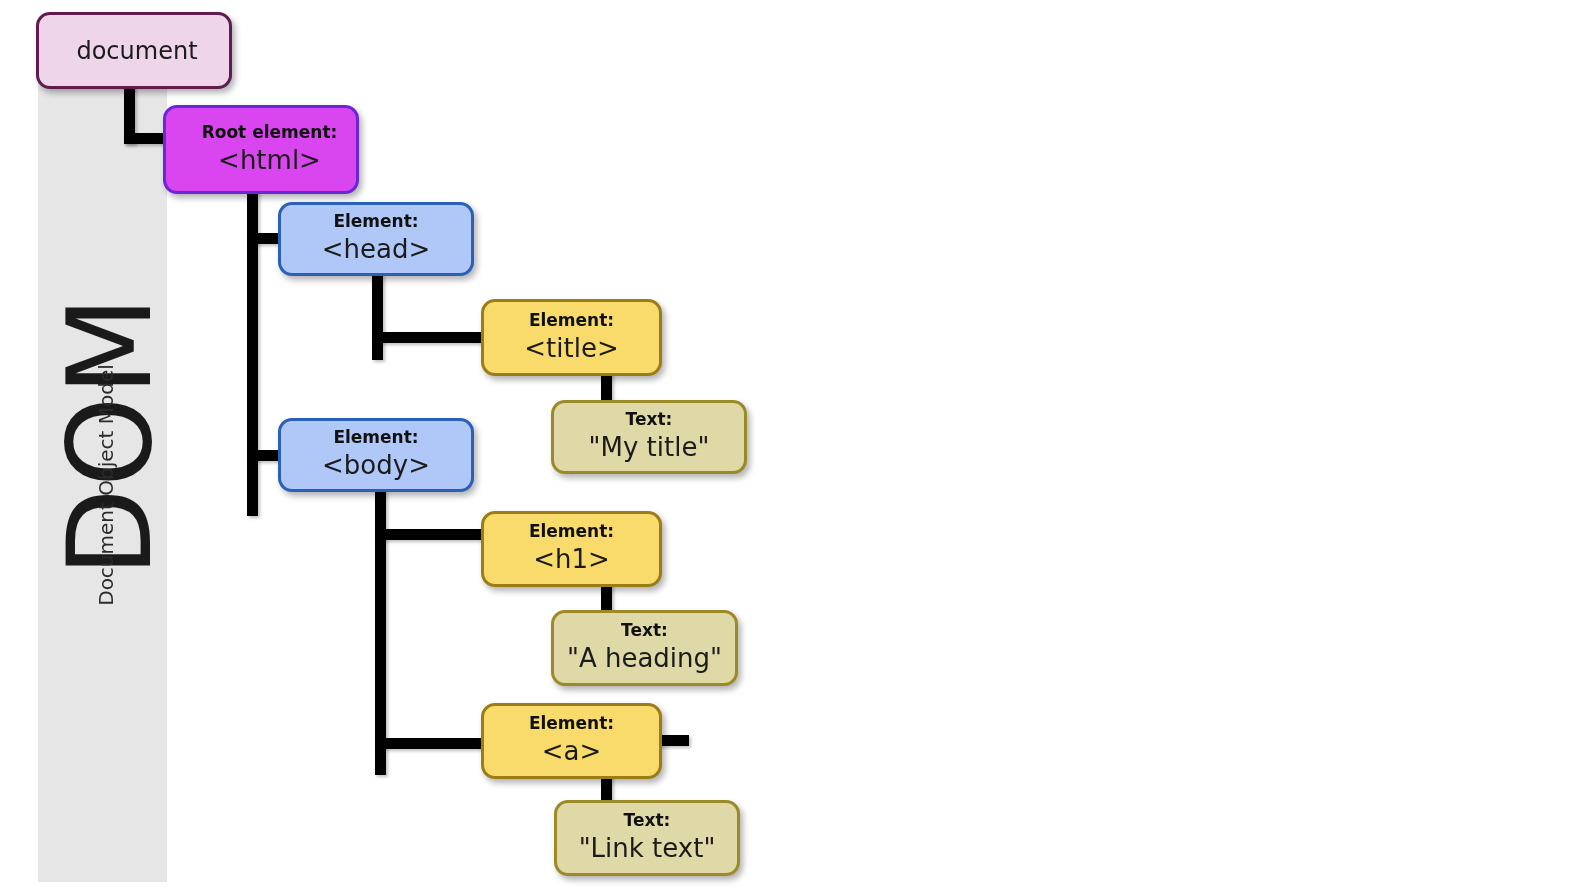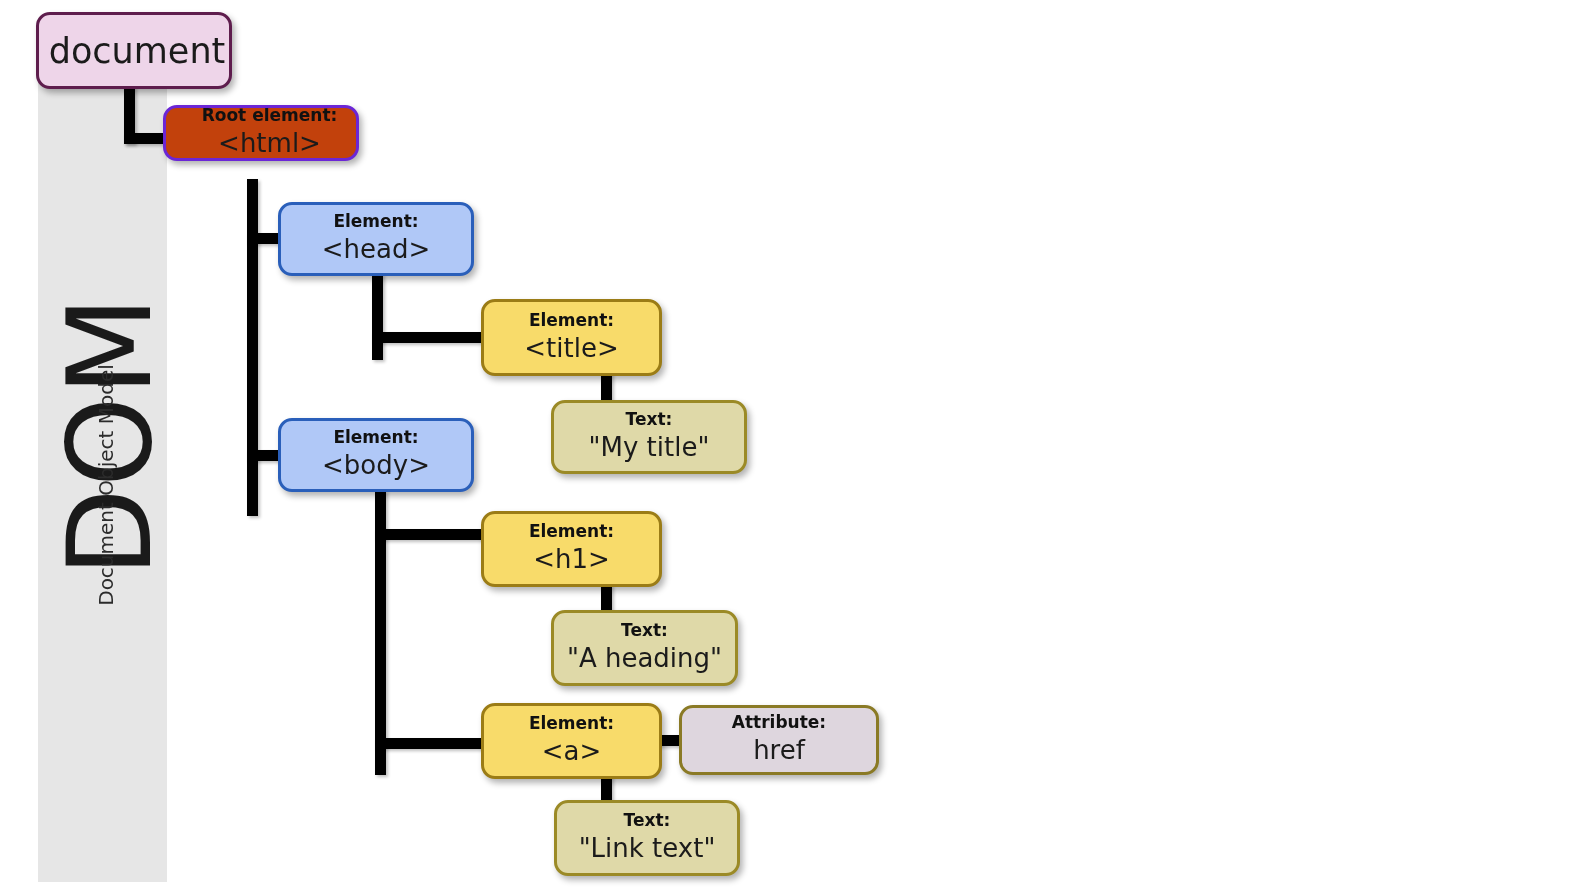"document" .node.single .val { font-size: 35px -> 24px }
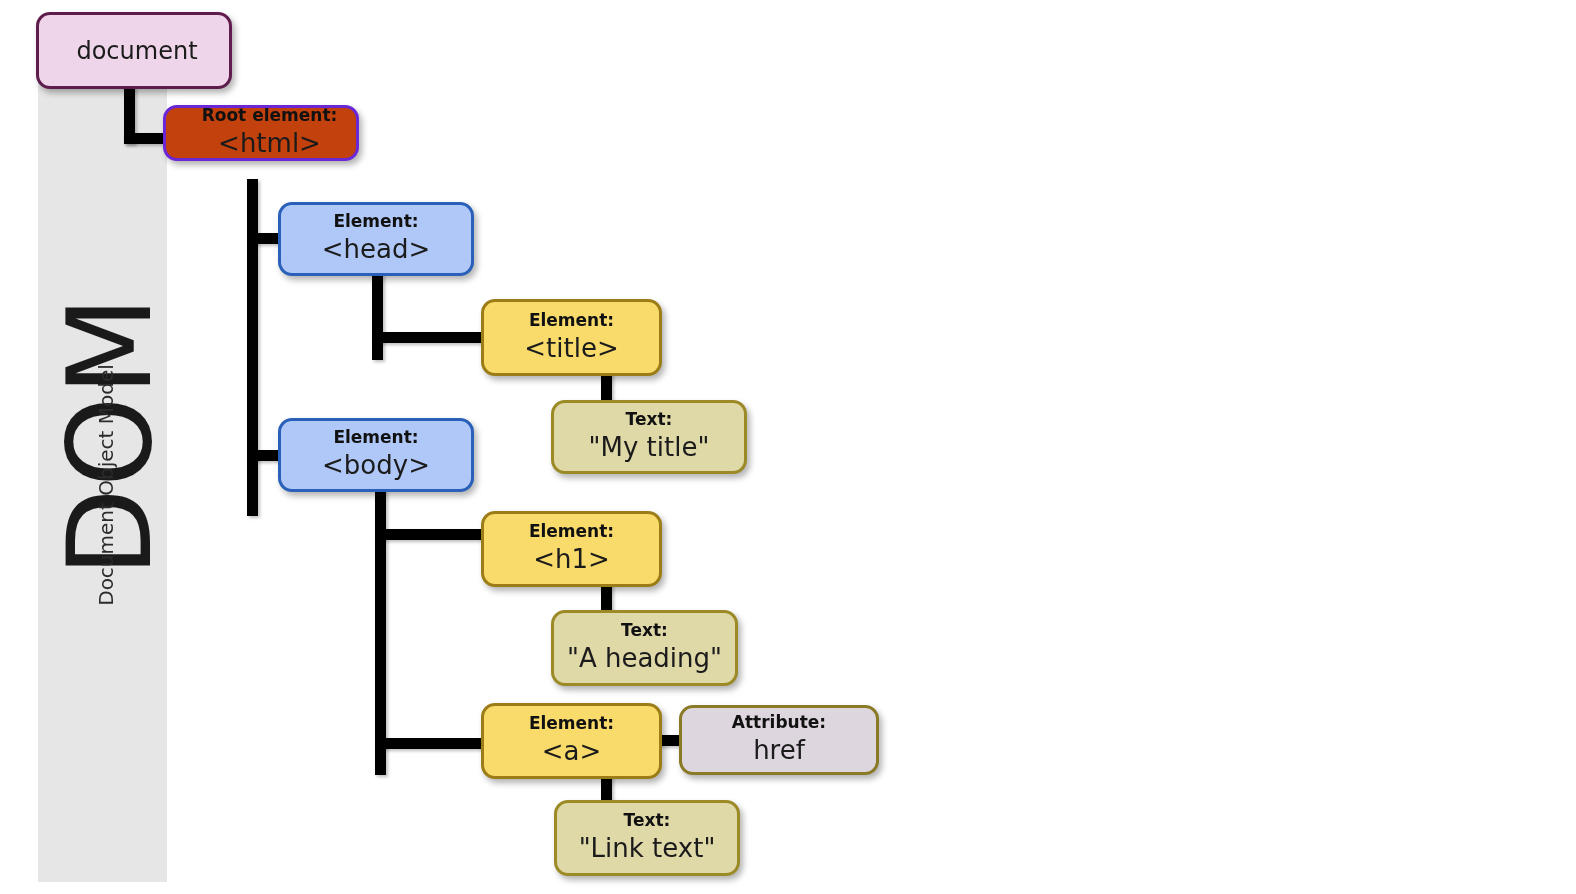"Root element:" div.node { background: #c2410c -> #d946ef; height: 56px -> 89px }
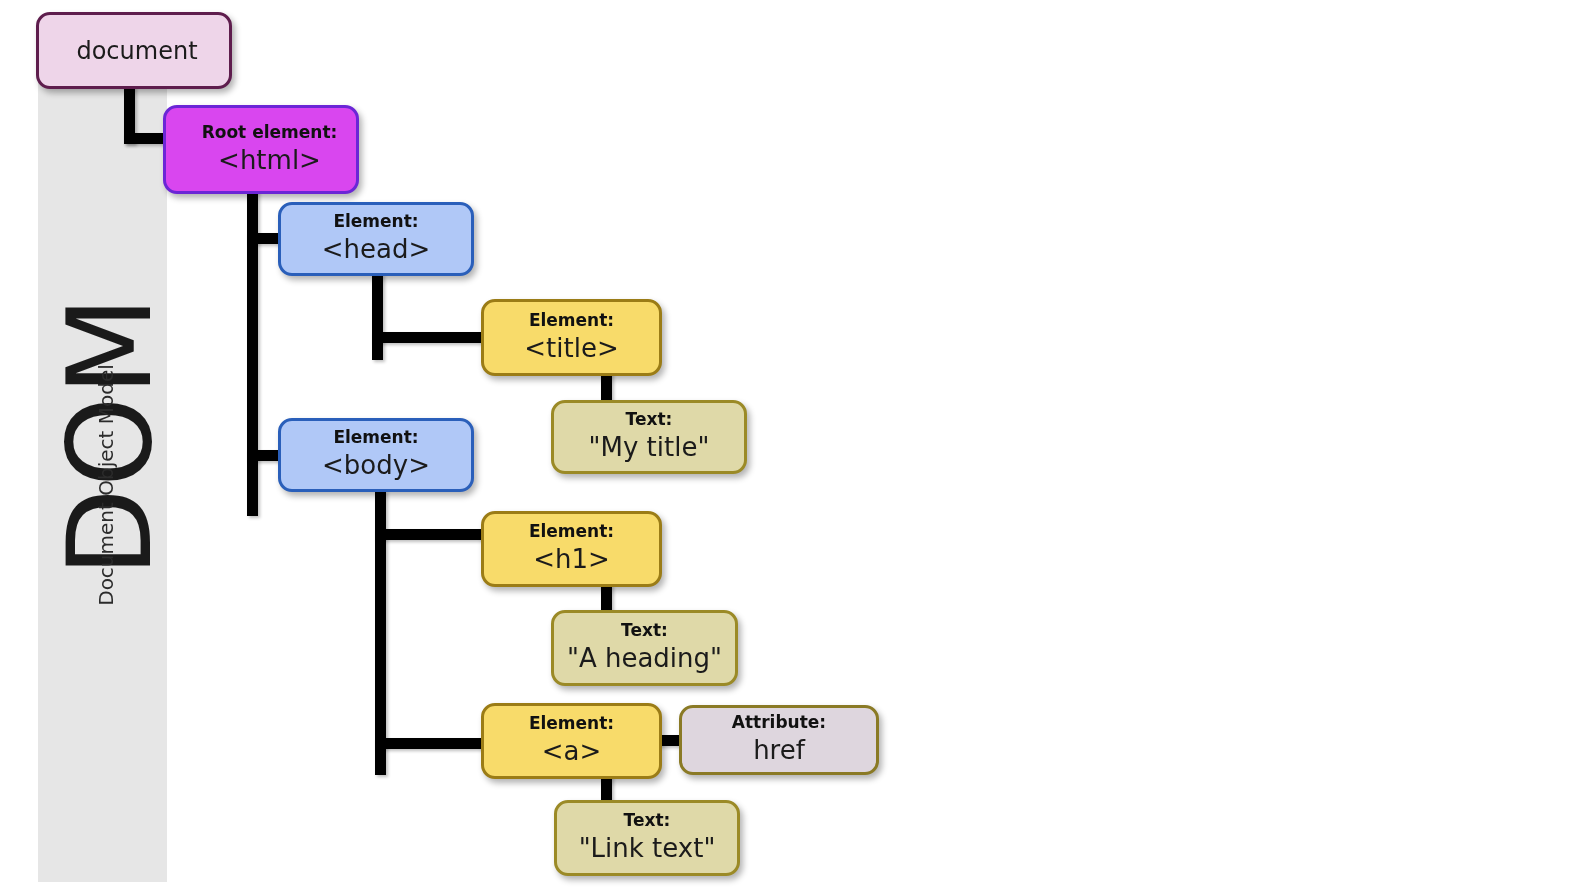"Attribute:" div.node { html: <div> <div>Attribute:</div> <div>href</div> </div> -> none }
